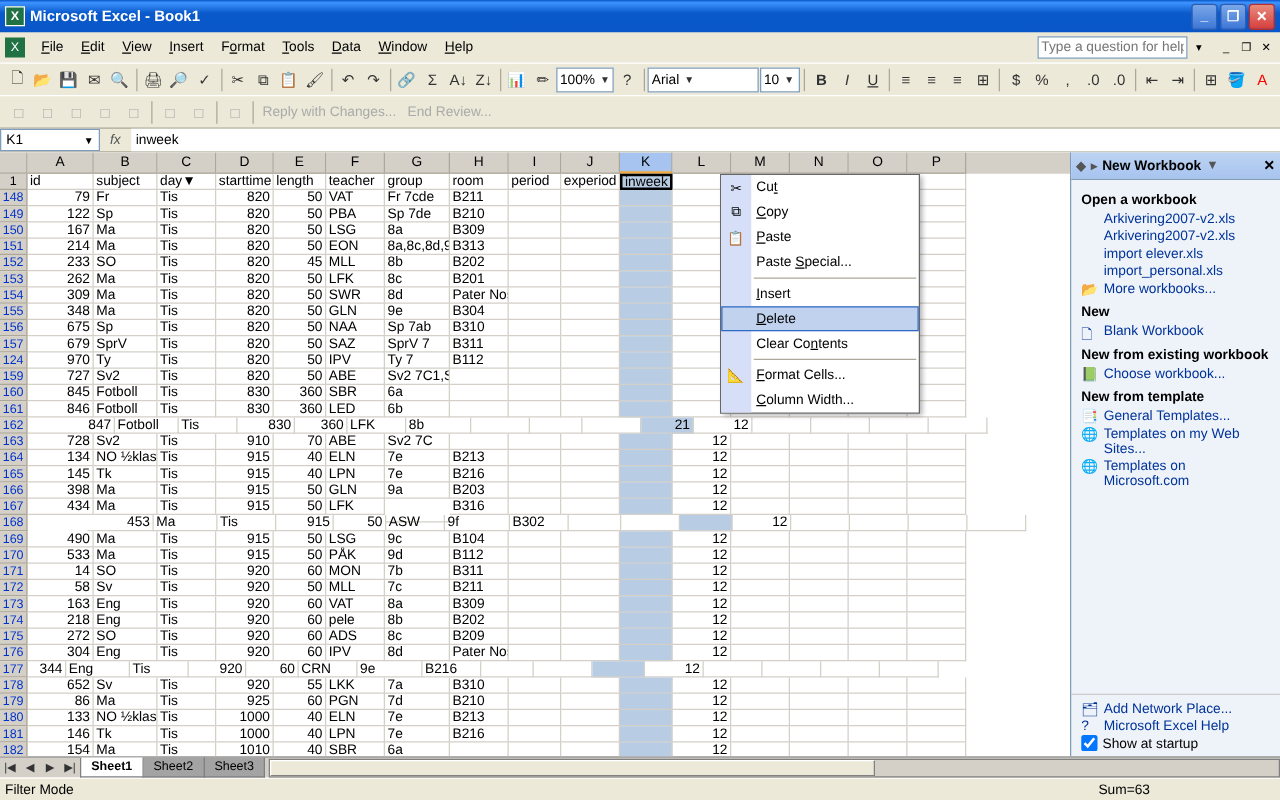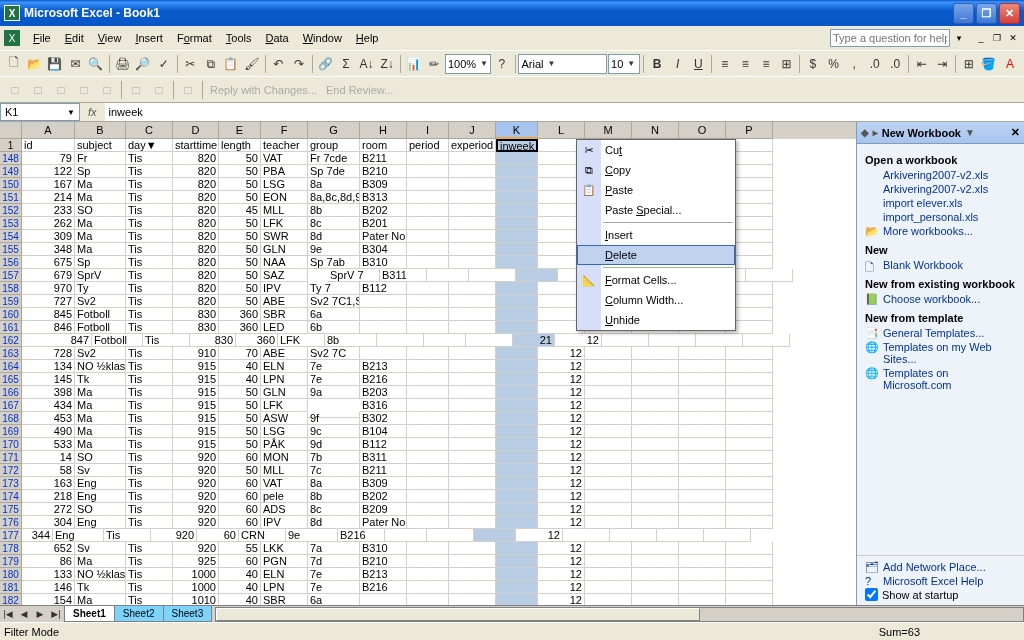"SprV 7" div.cell { margin-left: 20px -> none }
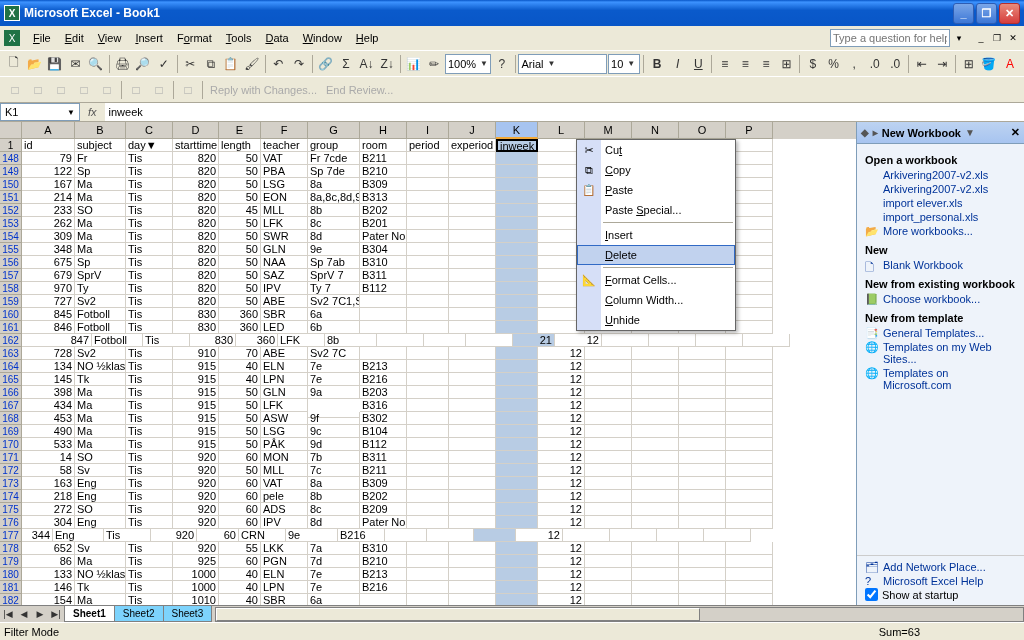"Clear Contents" div.cm-item { html: none -> <div> <span>Clear Co<u>n</u>tents</span> </div> }
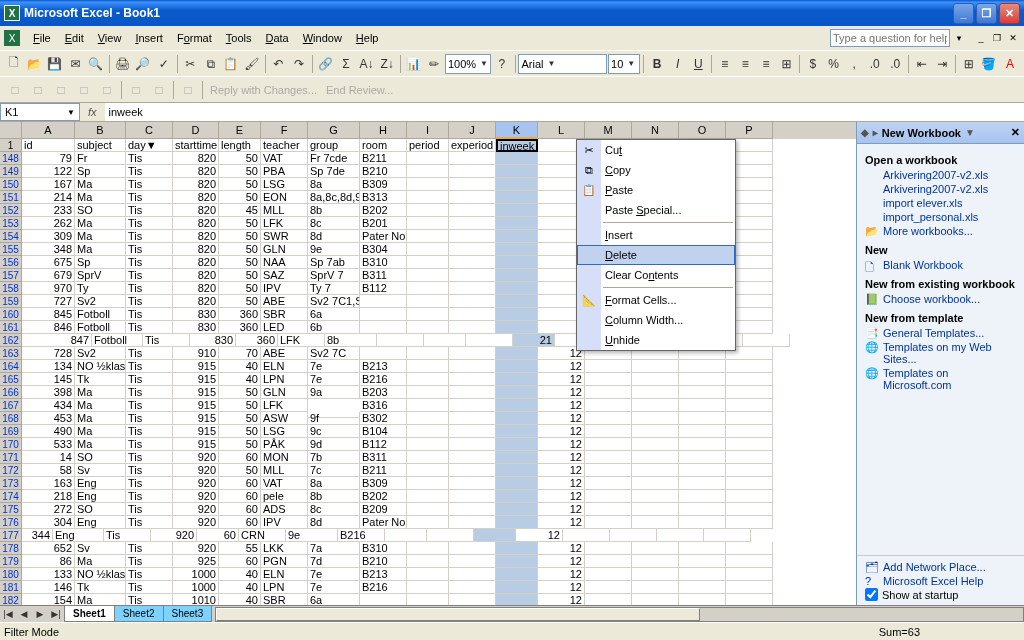"158" div.row-h { text: 158 -> 124 }
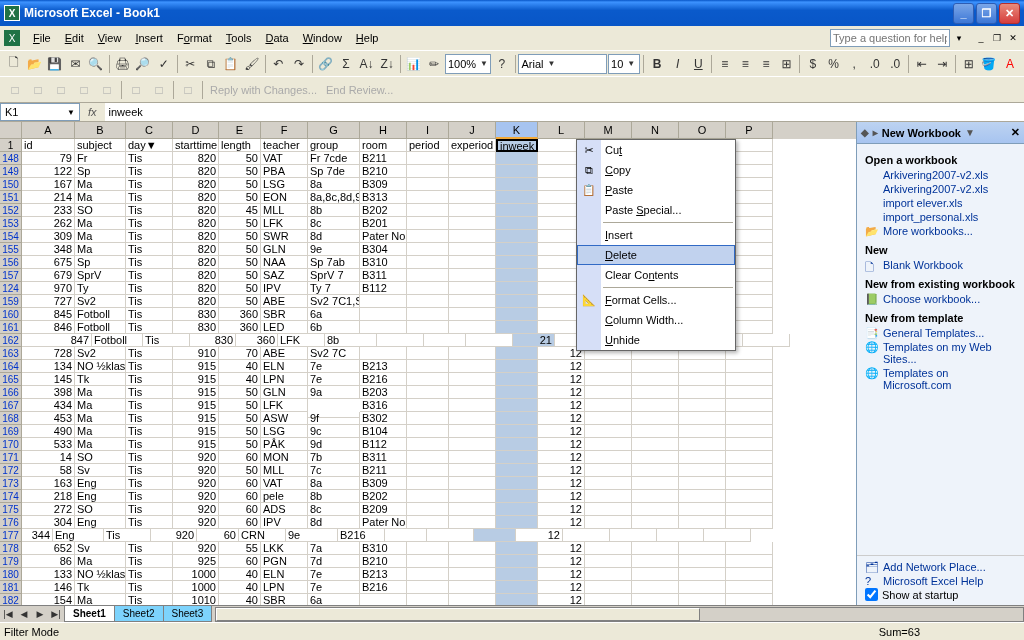"Unhide" div.cm-item { html: <div> <span><u>U</u>nhide</span> </div> -> none }
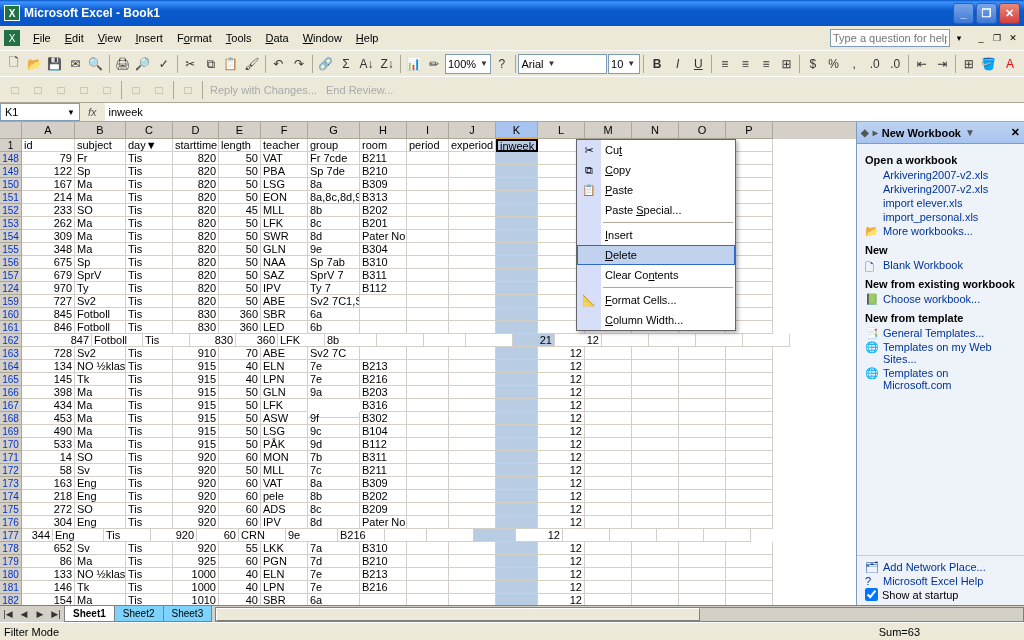"453" div.cell { margin-left: none -> 48px }
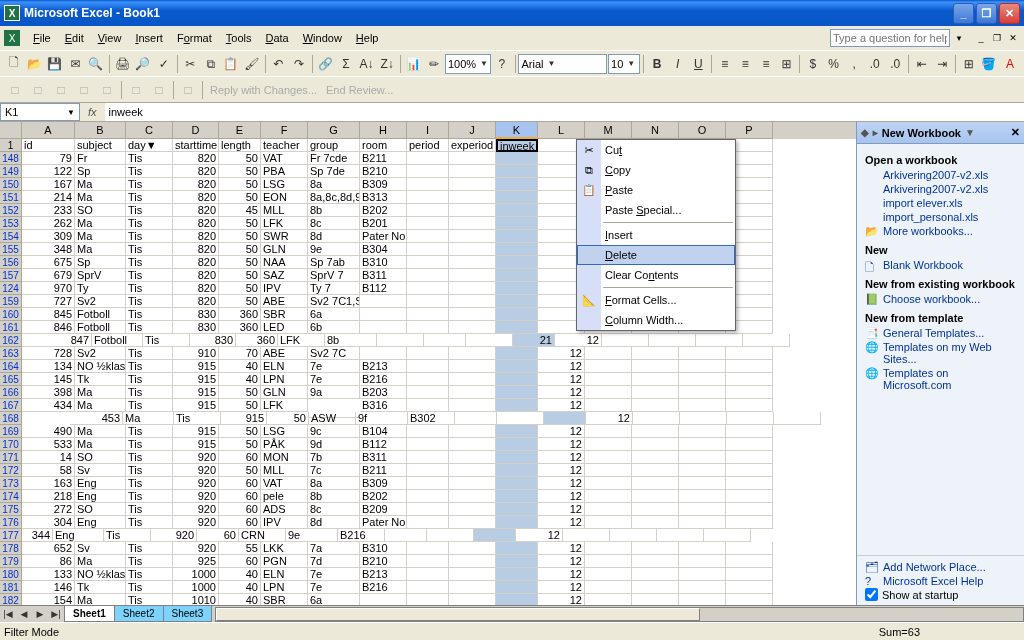"Sheet2" .sheet-tab { background: #7dd3fc -> #a3a3a3 }
